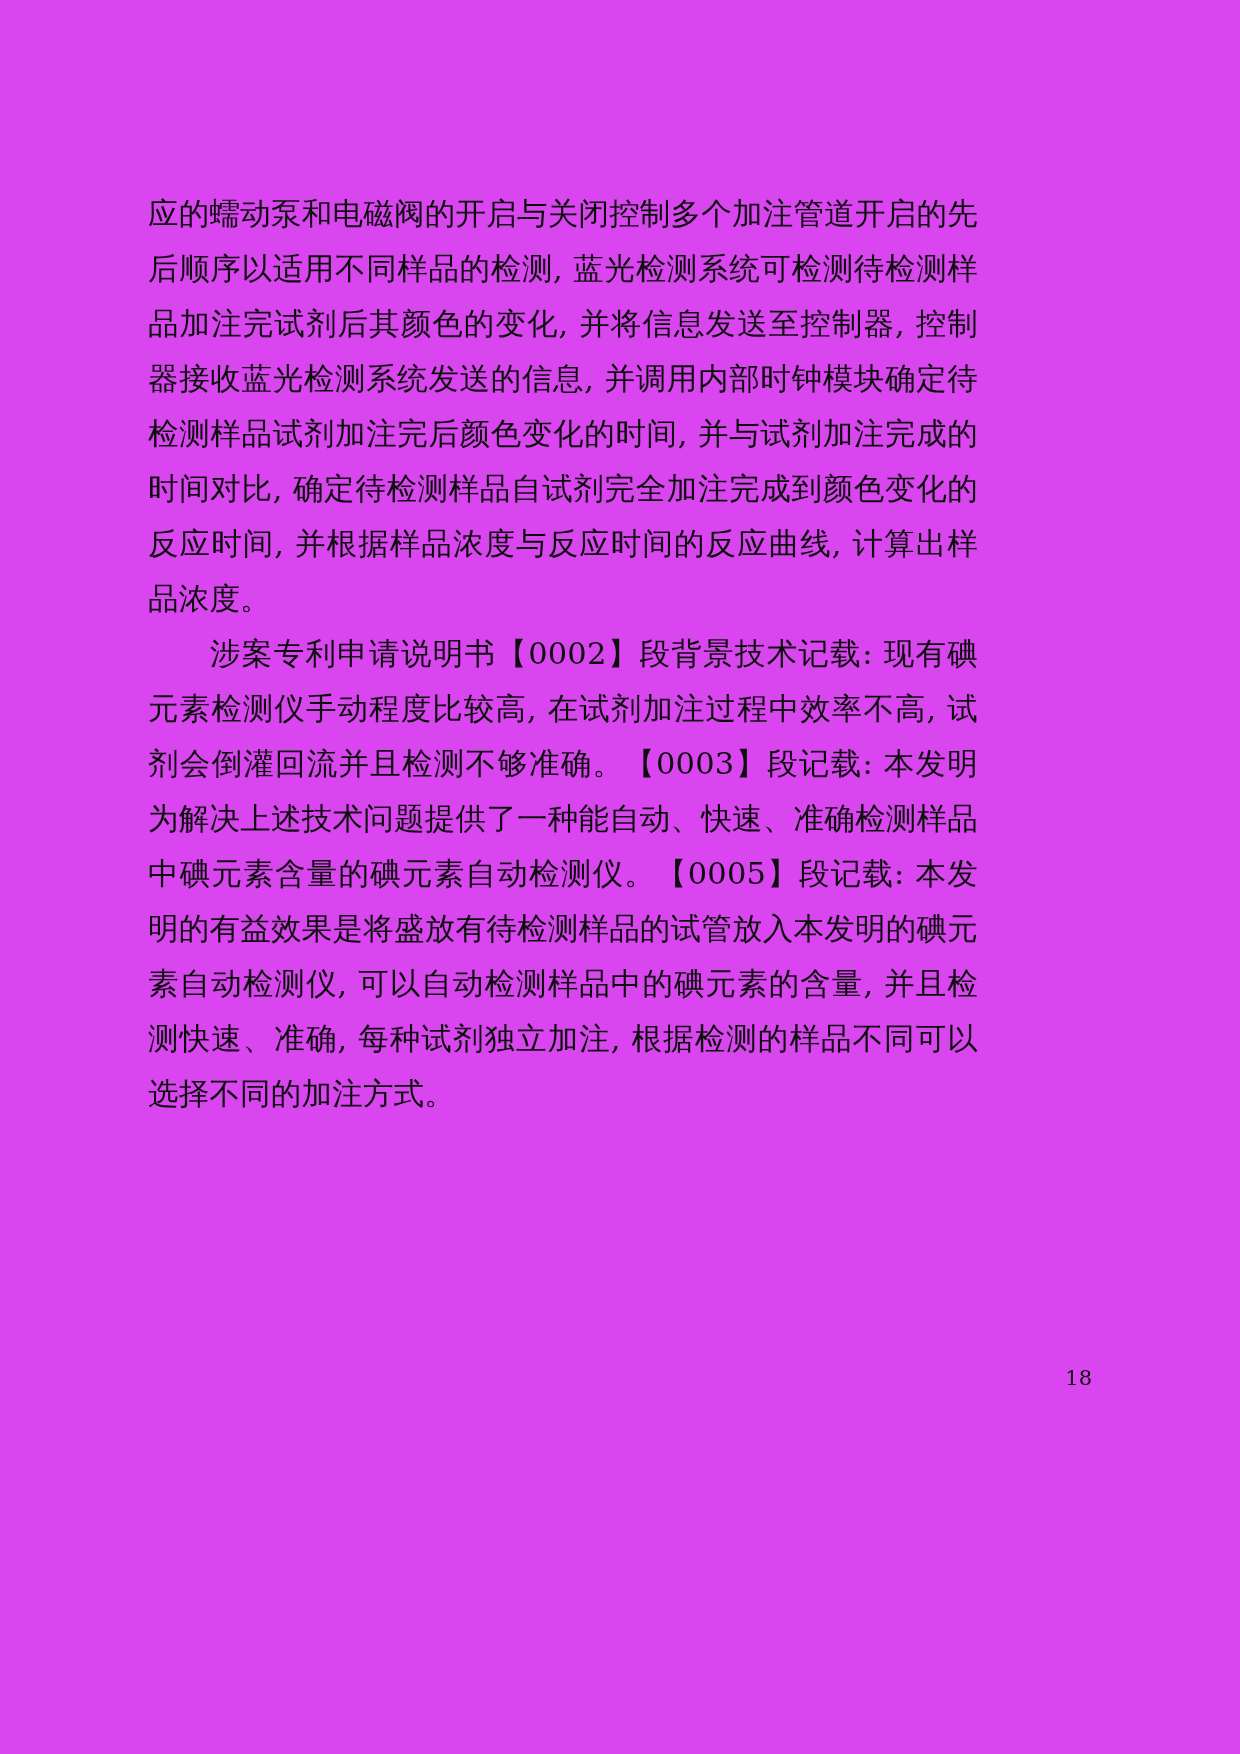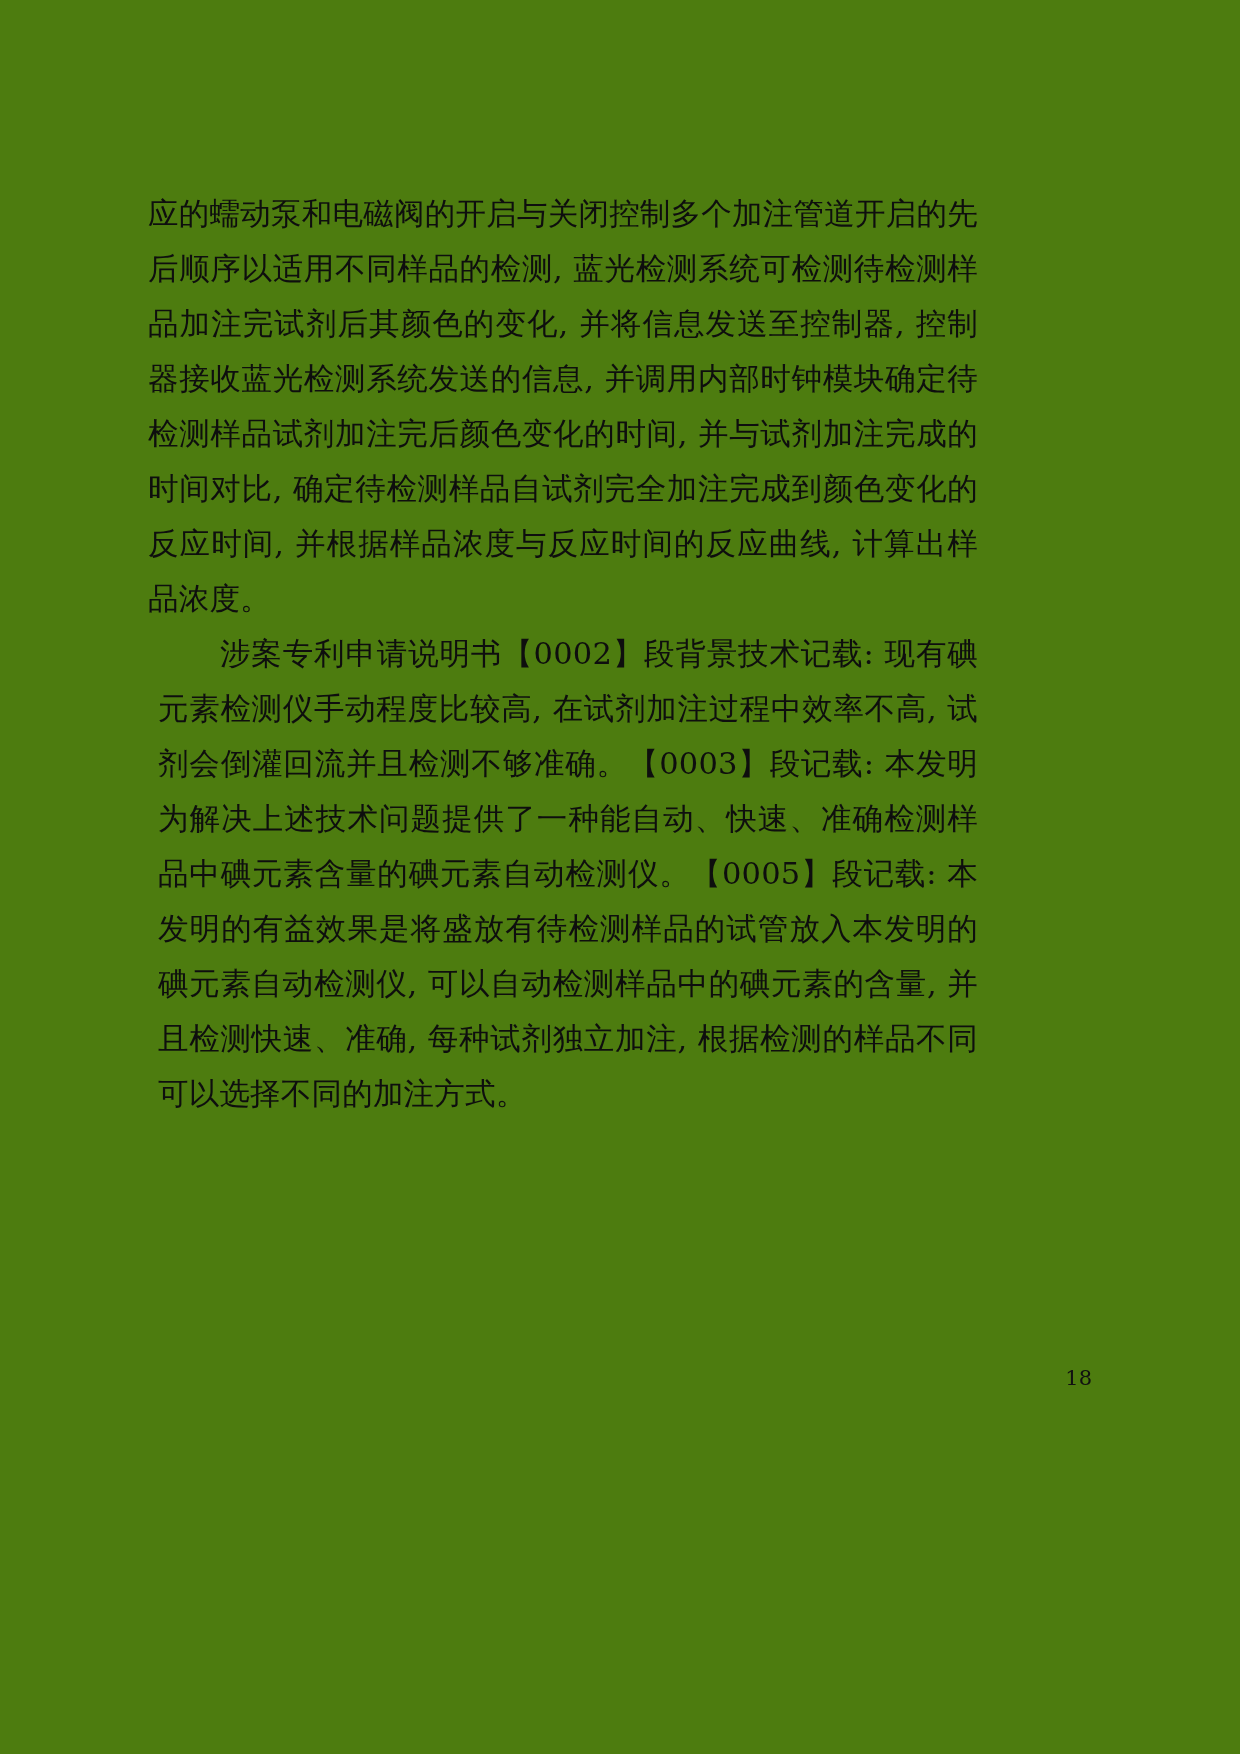"应的蠕动泵和电磁阀的开启与关闭控制多个加注管道开启的先后顺序以适用不同样品的检测" .page { background: #4d7c0f -> #d946ef }
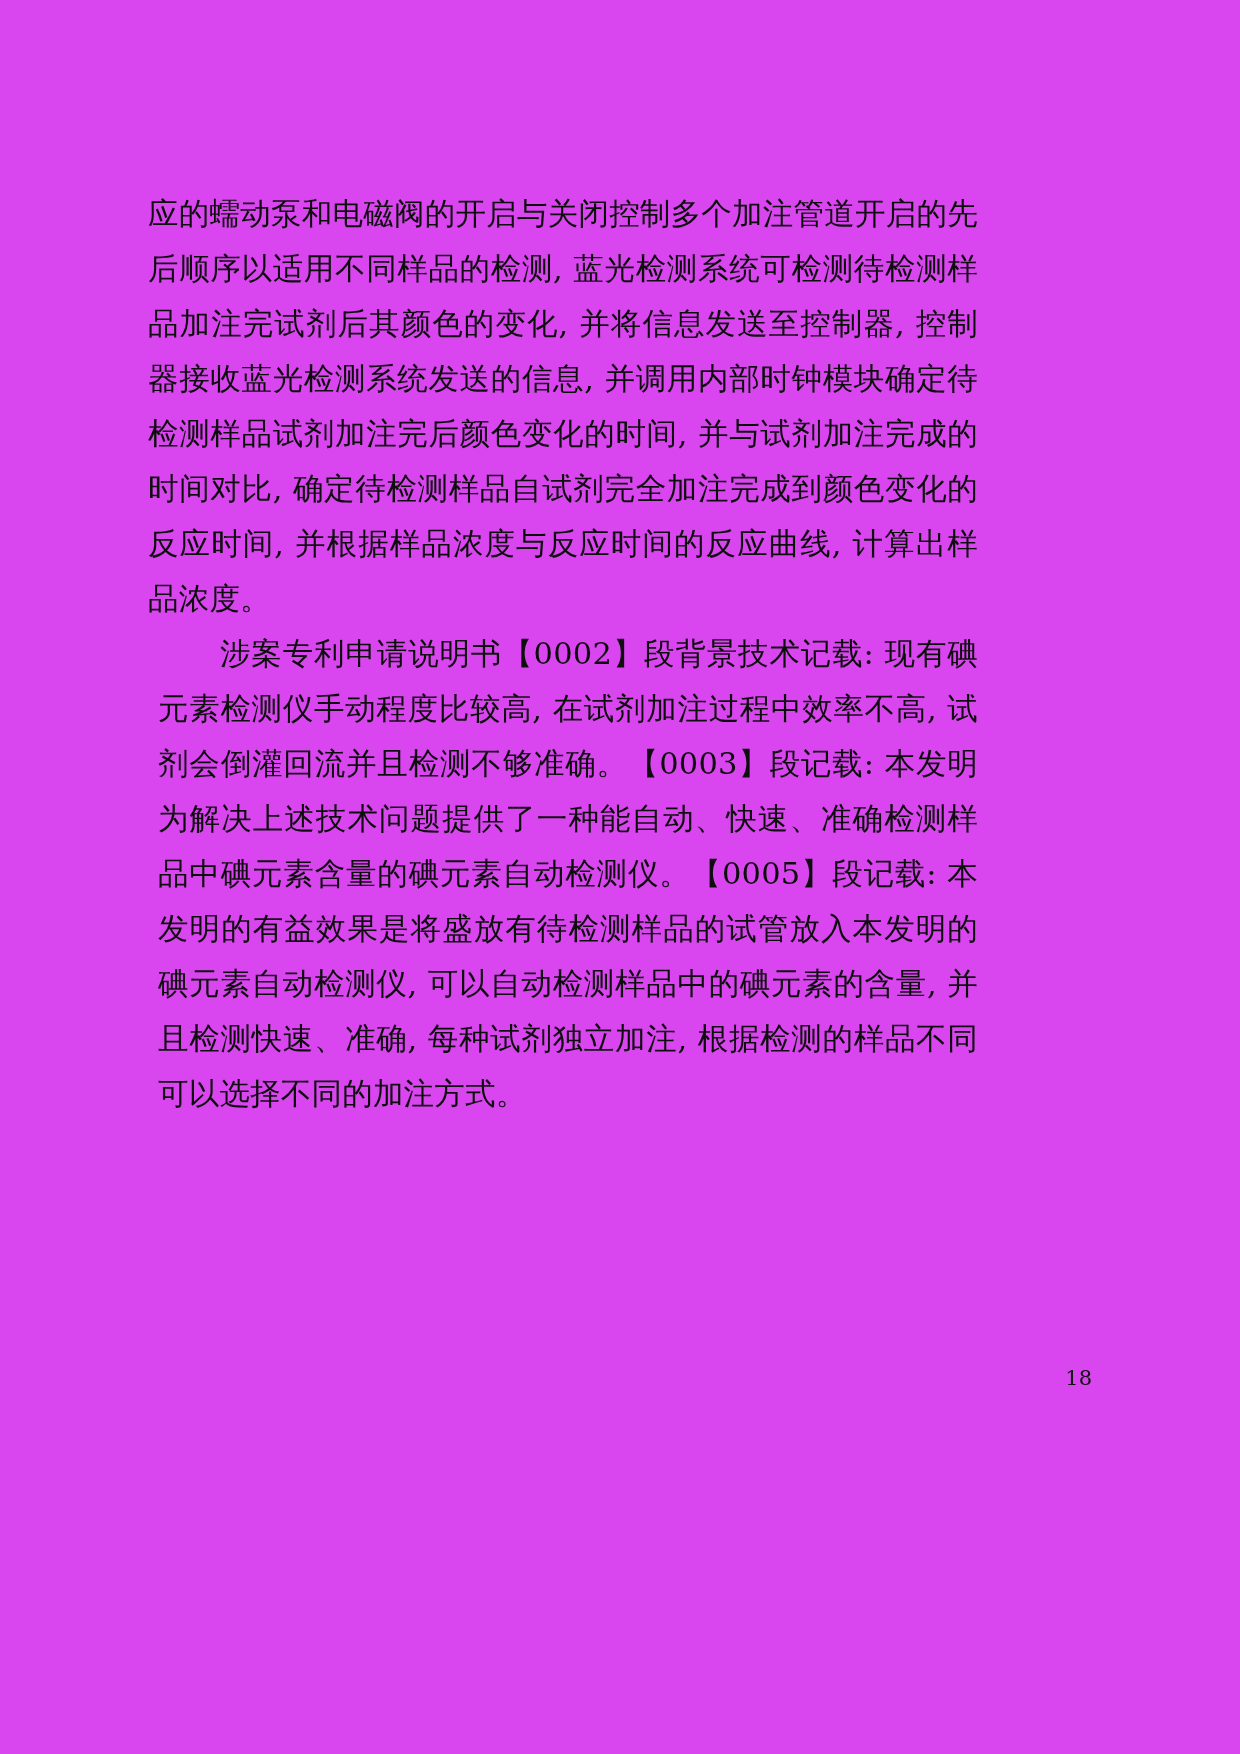"涉案专利申请说明书【0002】段背景技术记载: 现有碘元素检测仪手动程度比较高," p.indent { margin-left: 10px -> none }
